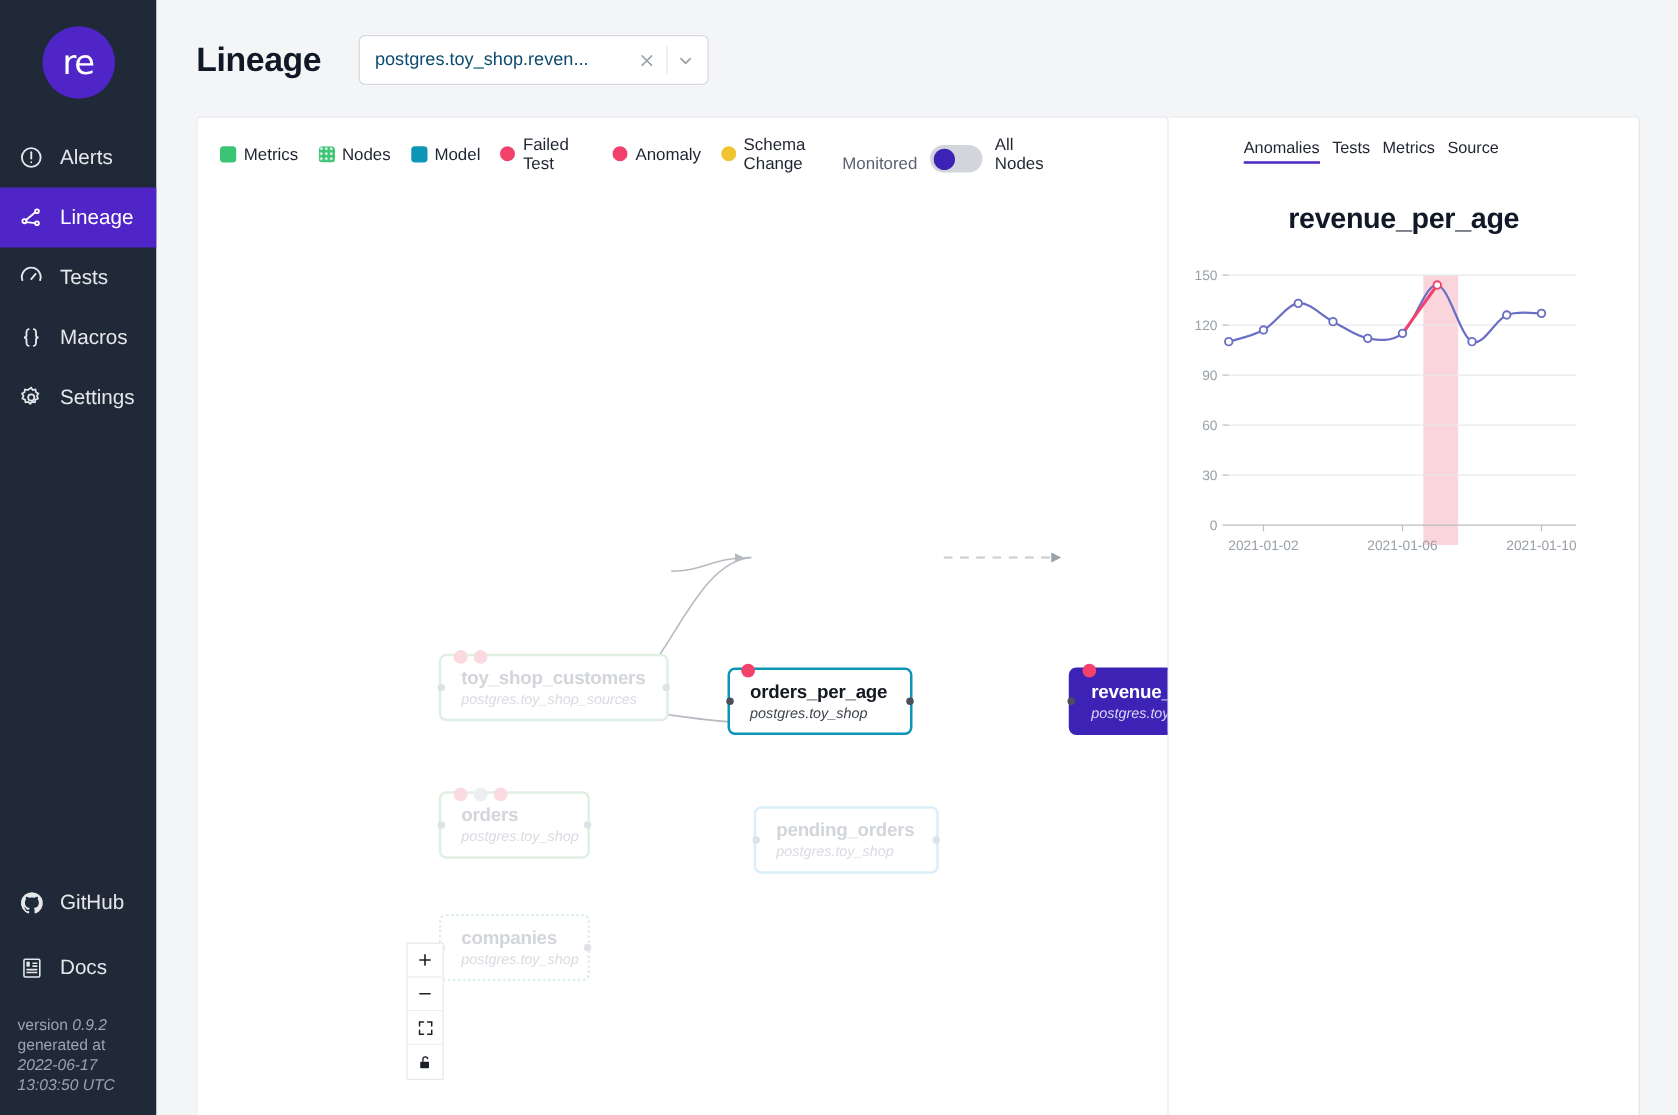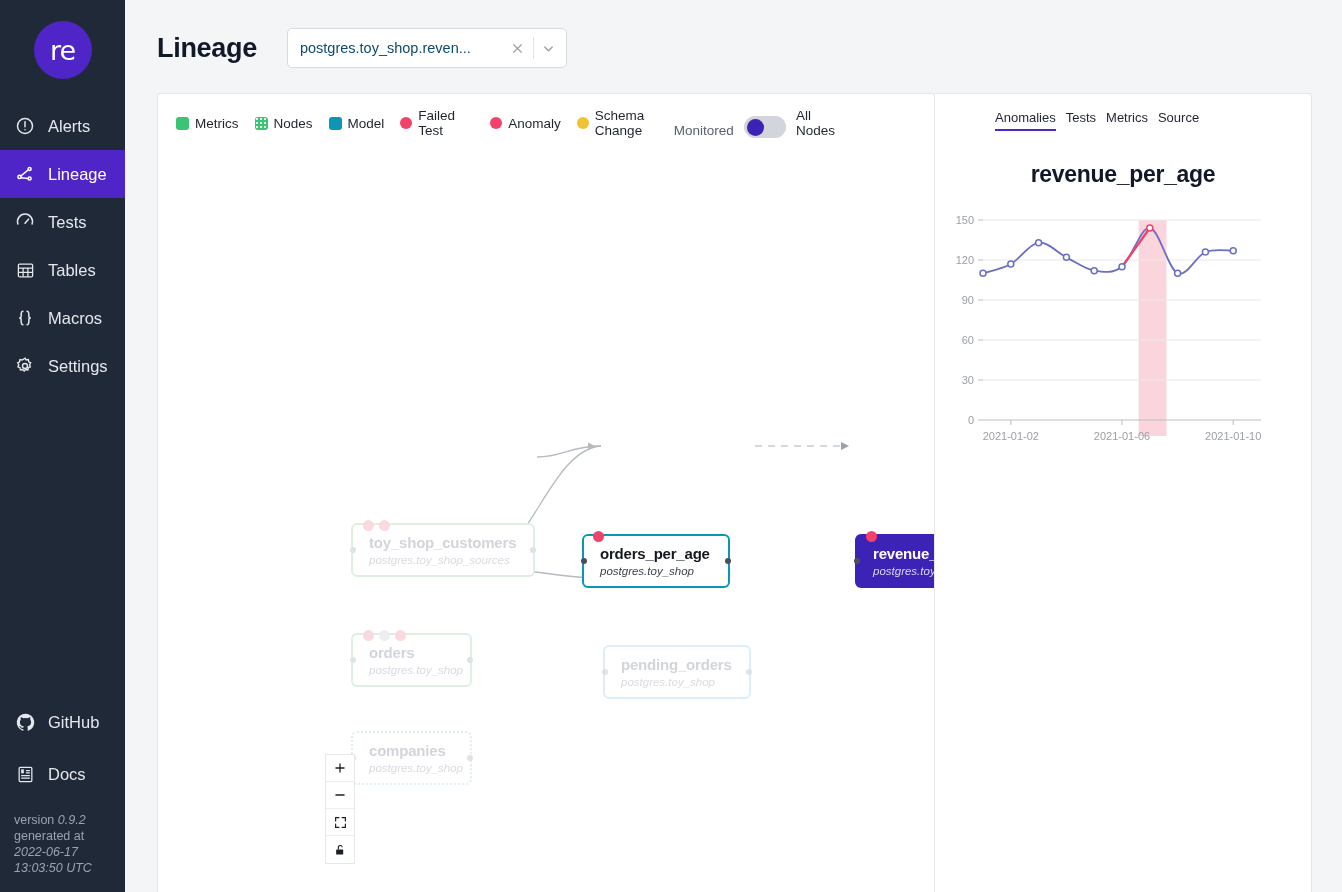"Tables" div.nav-item { html: <div> <span> <svg> <rect></rect> <path></path> </svg> </span> <span>Tables</span> </div> -> none }
